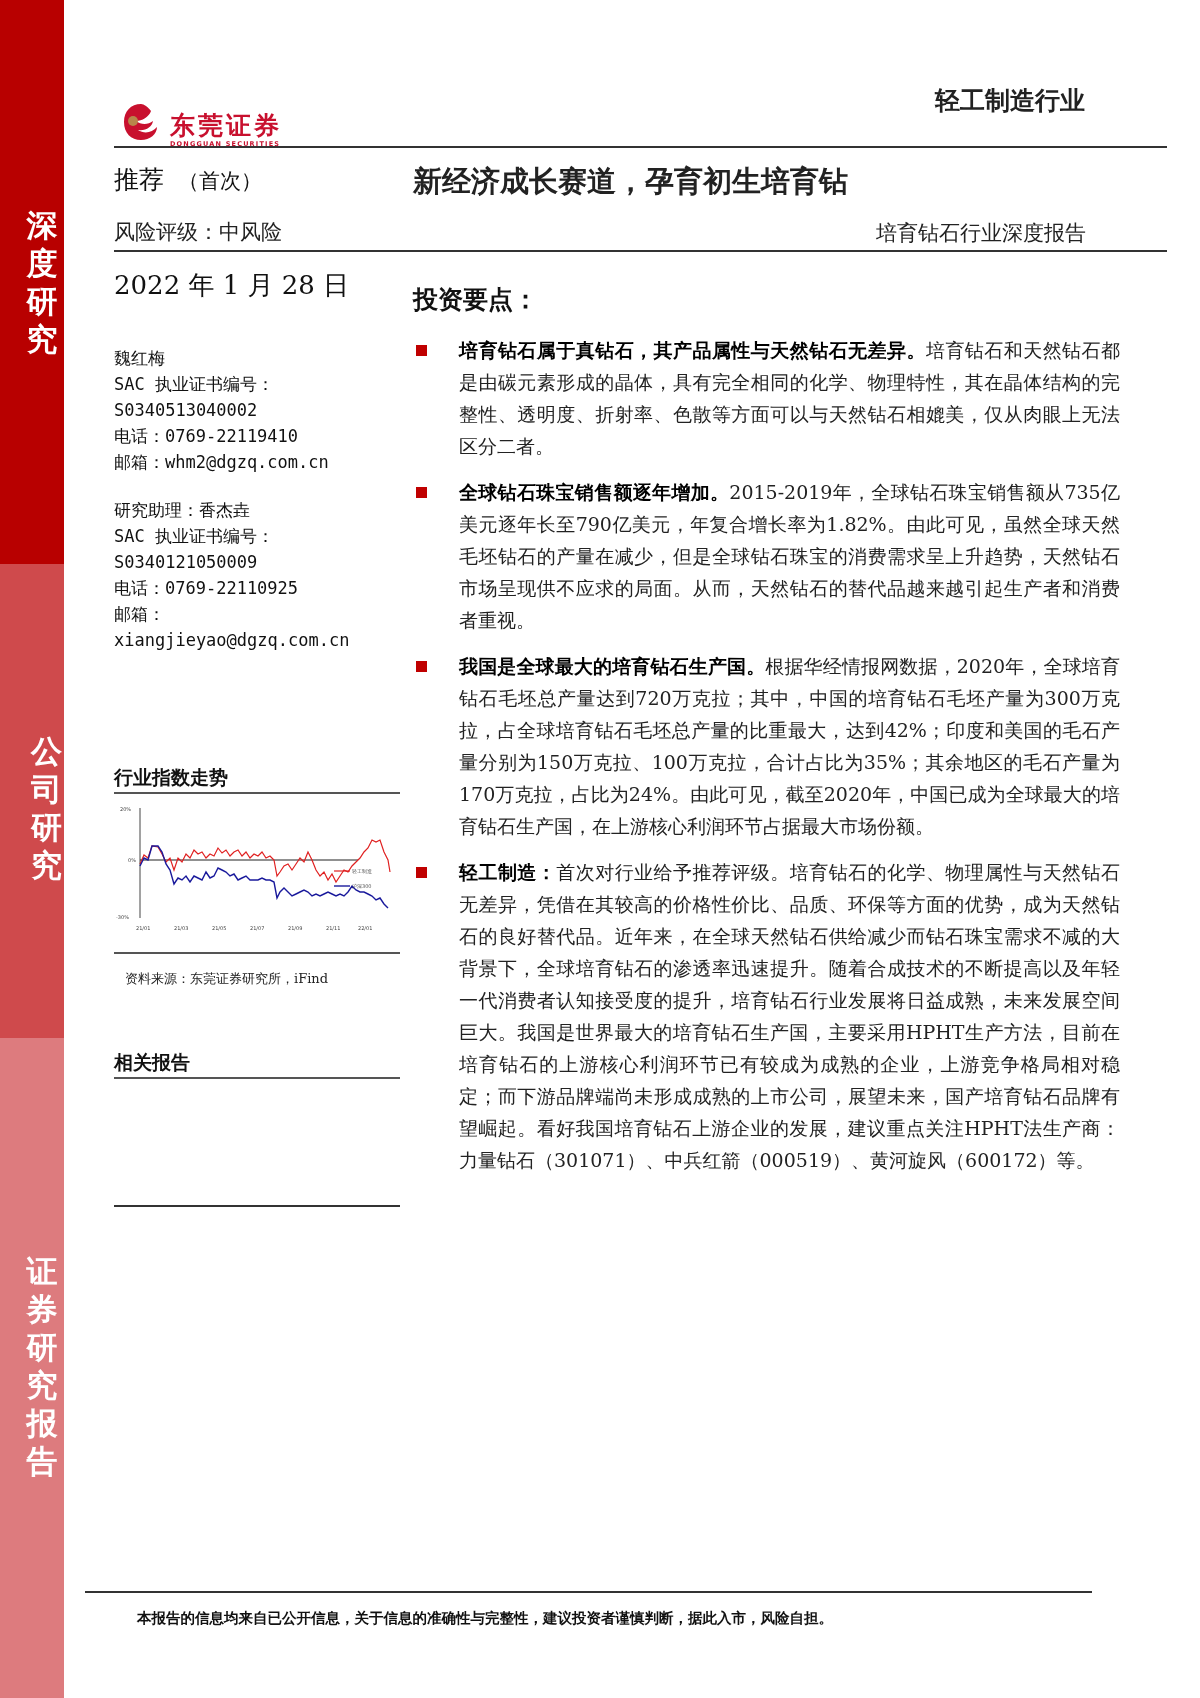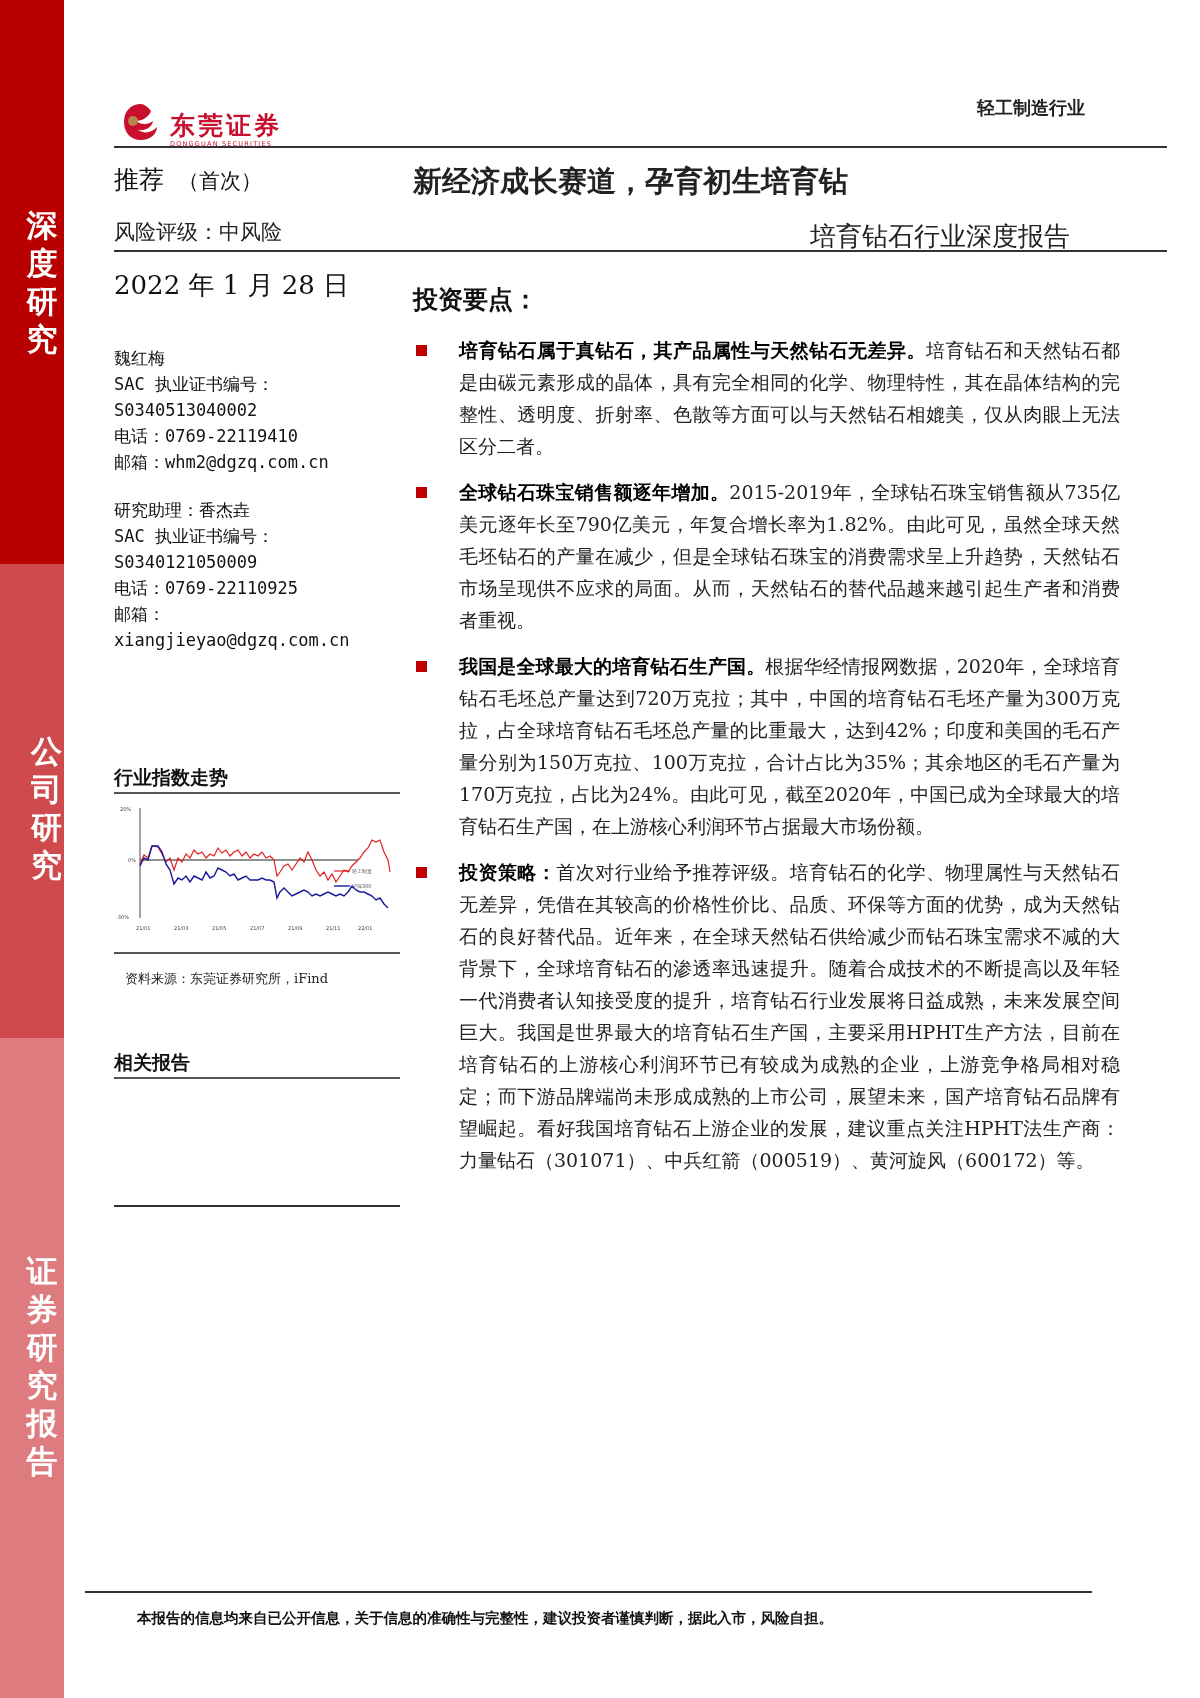"轻工制造行业" .industry { font-size: 18px -> 25px; top: 96px -> 84px }
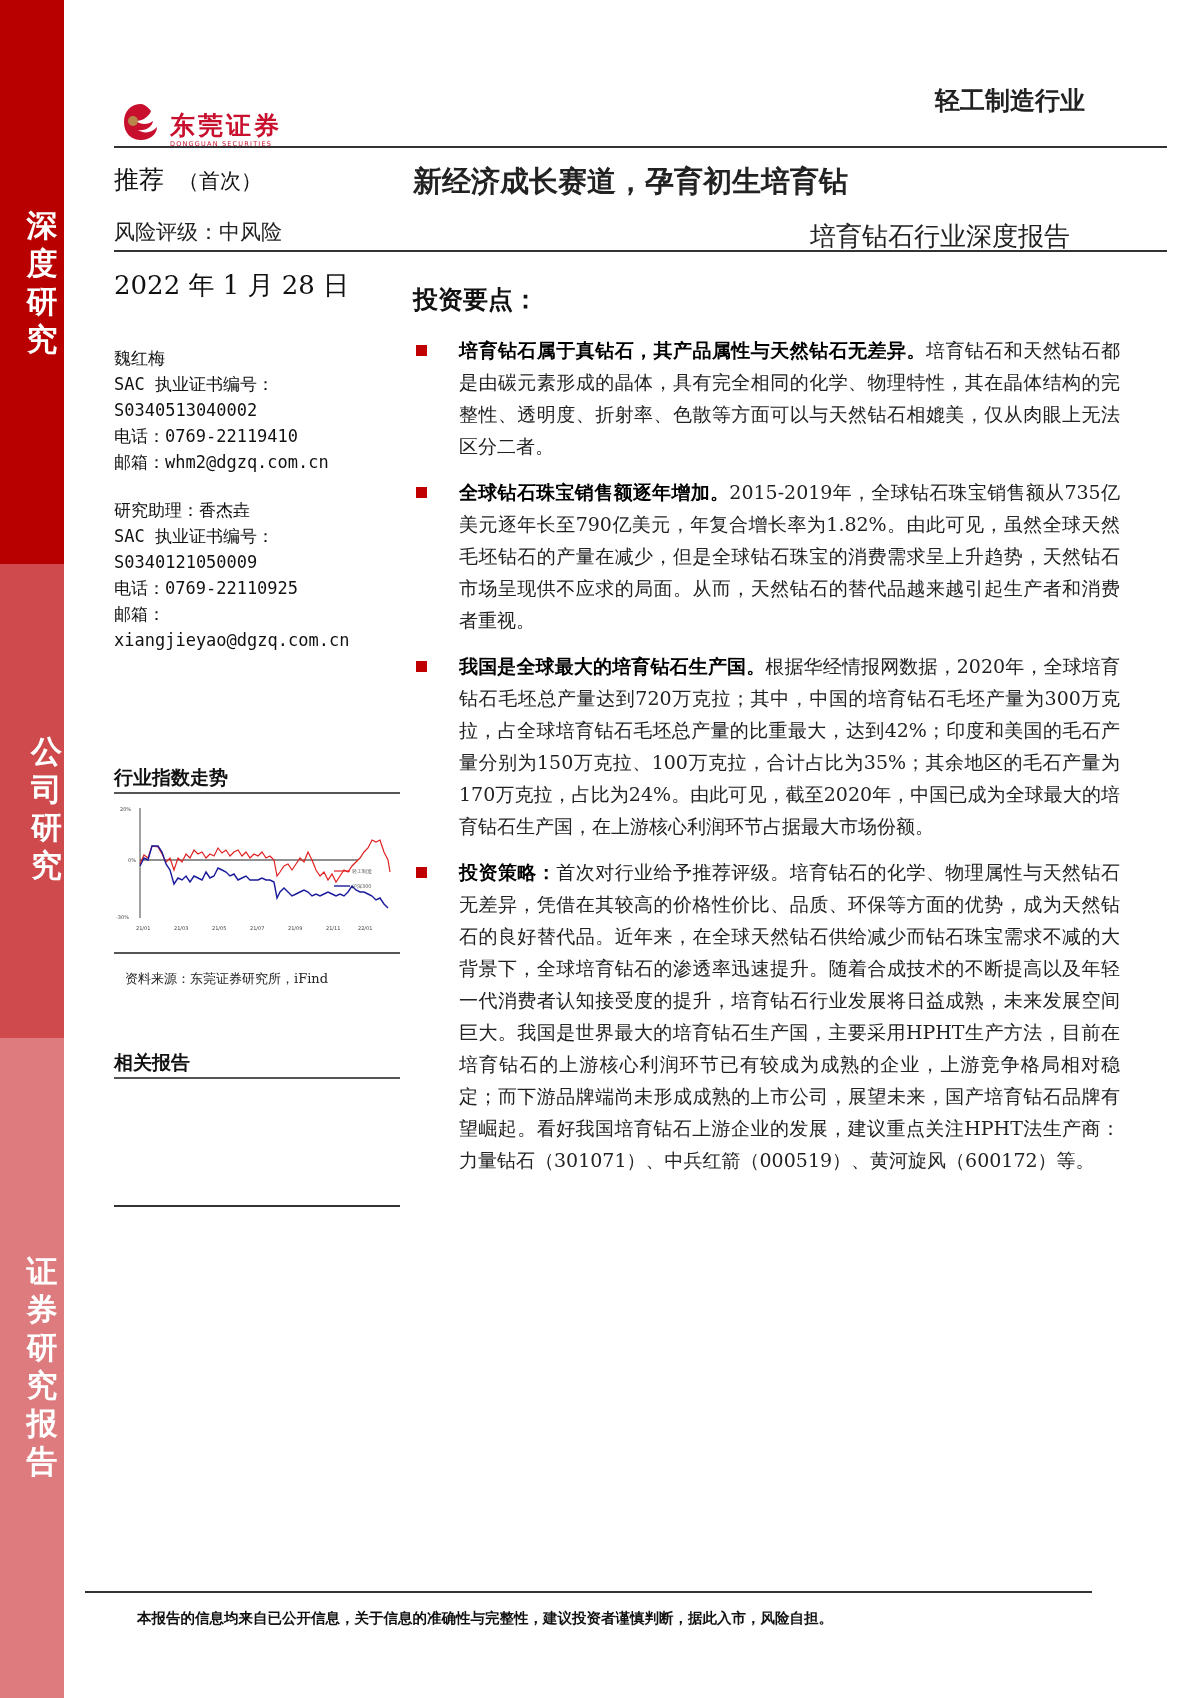"DONGGUAN SECURITIES" .logo-en { font-weight: normal -> bold }
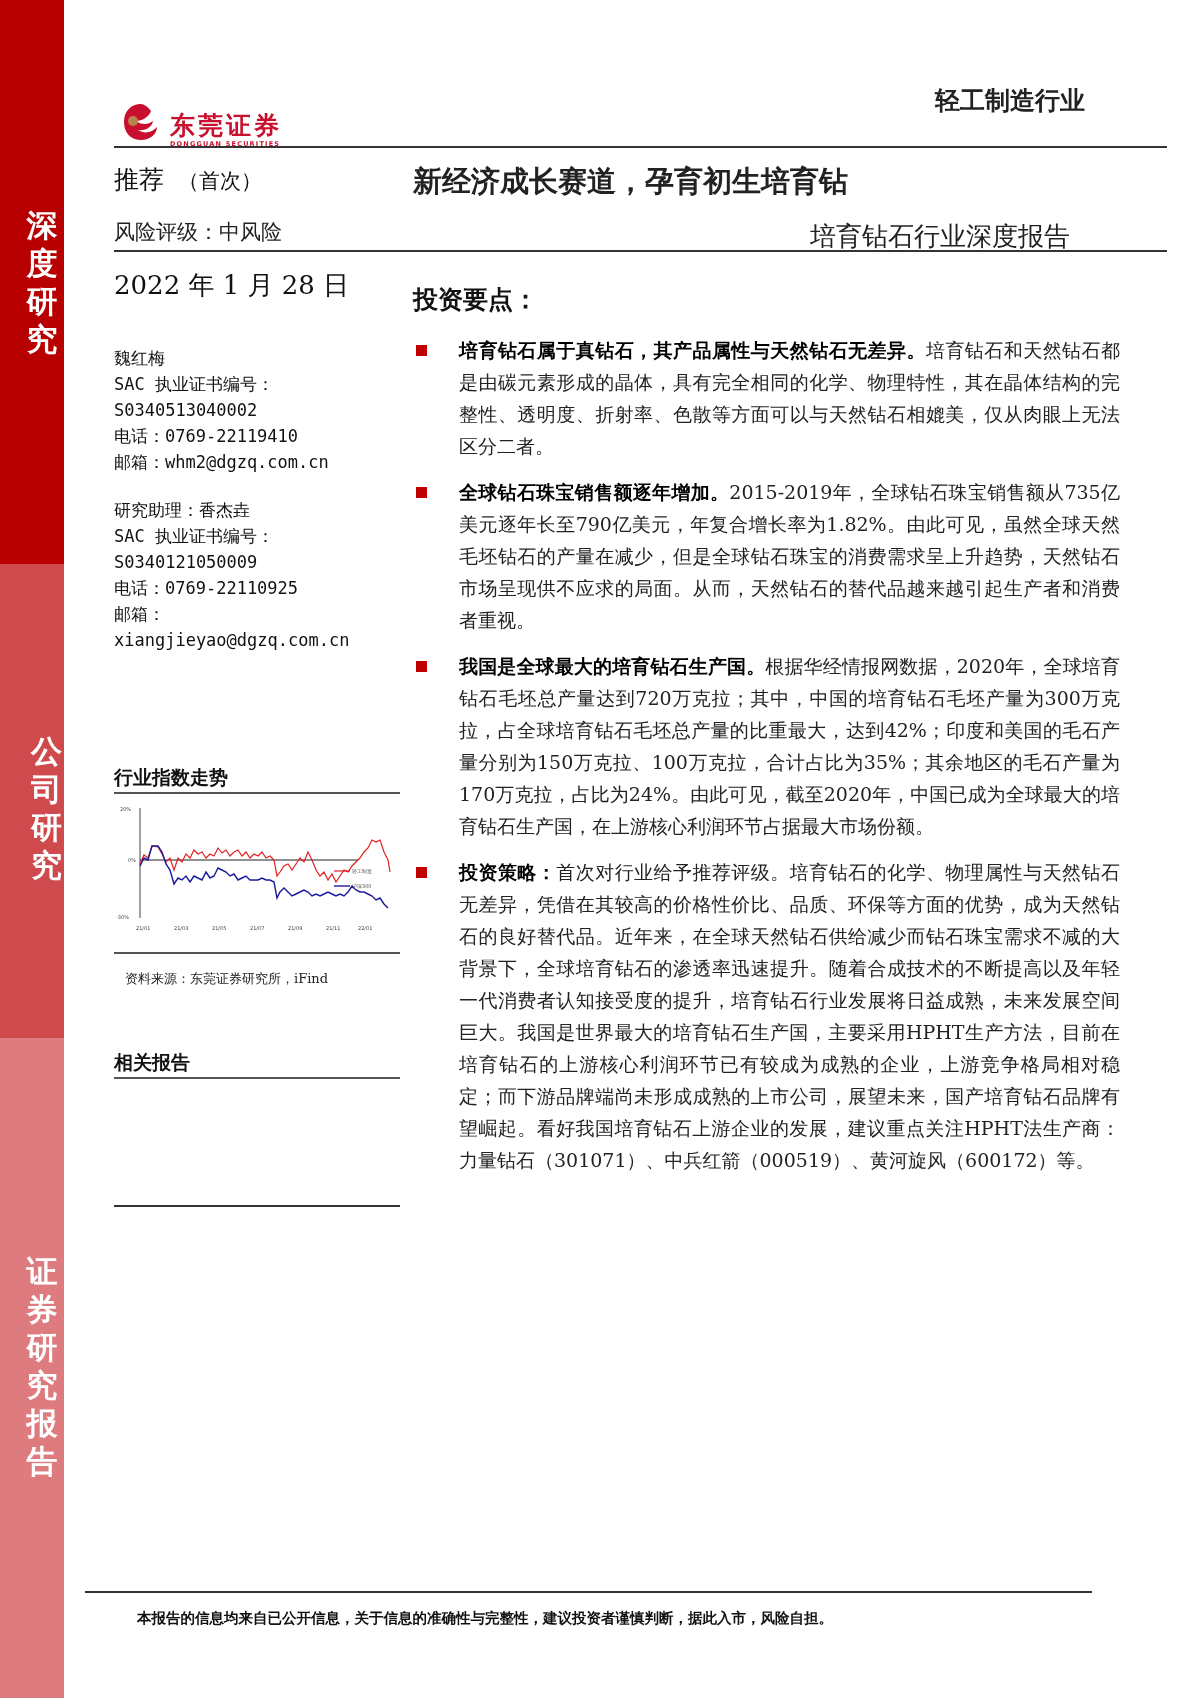"培育钻石行业深度报告" .subtitle { font-size: 26px -> 21px; right: 130px -> 114px }
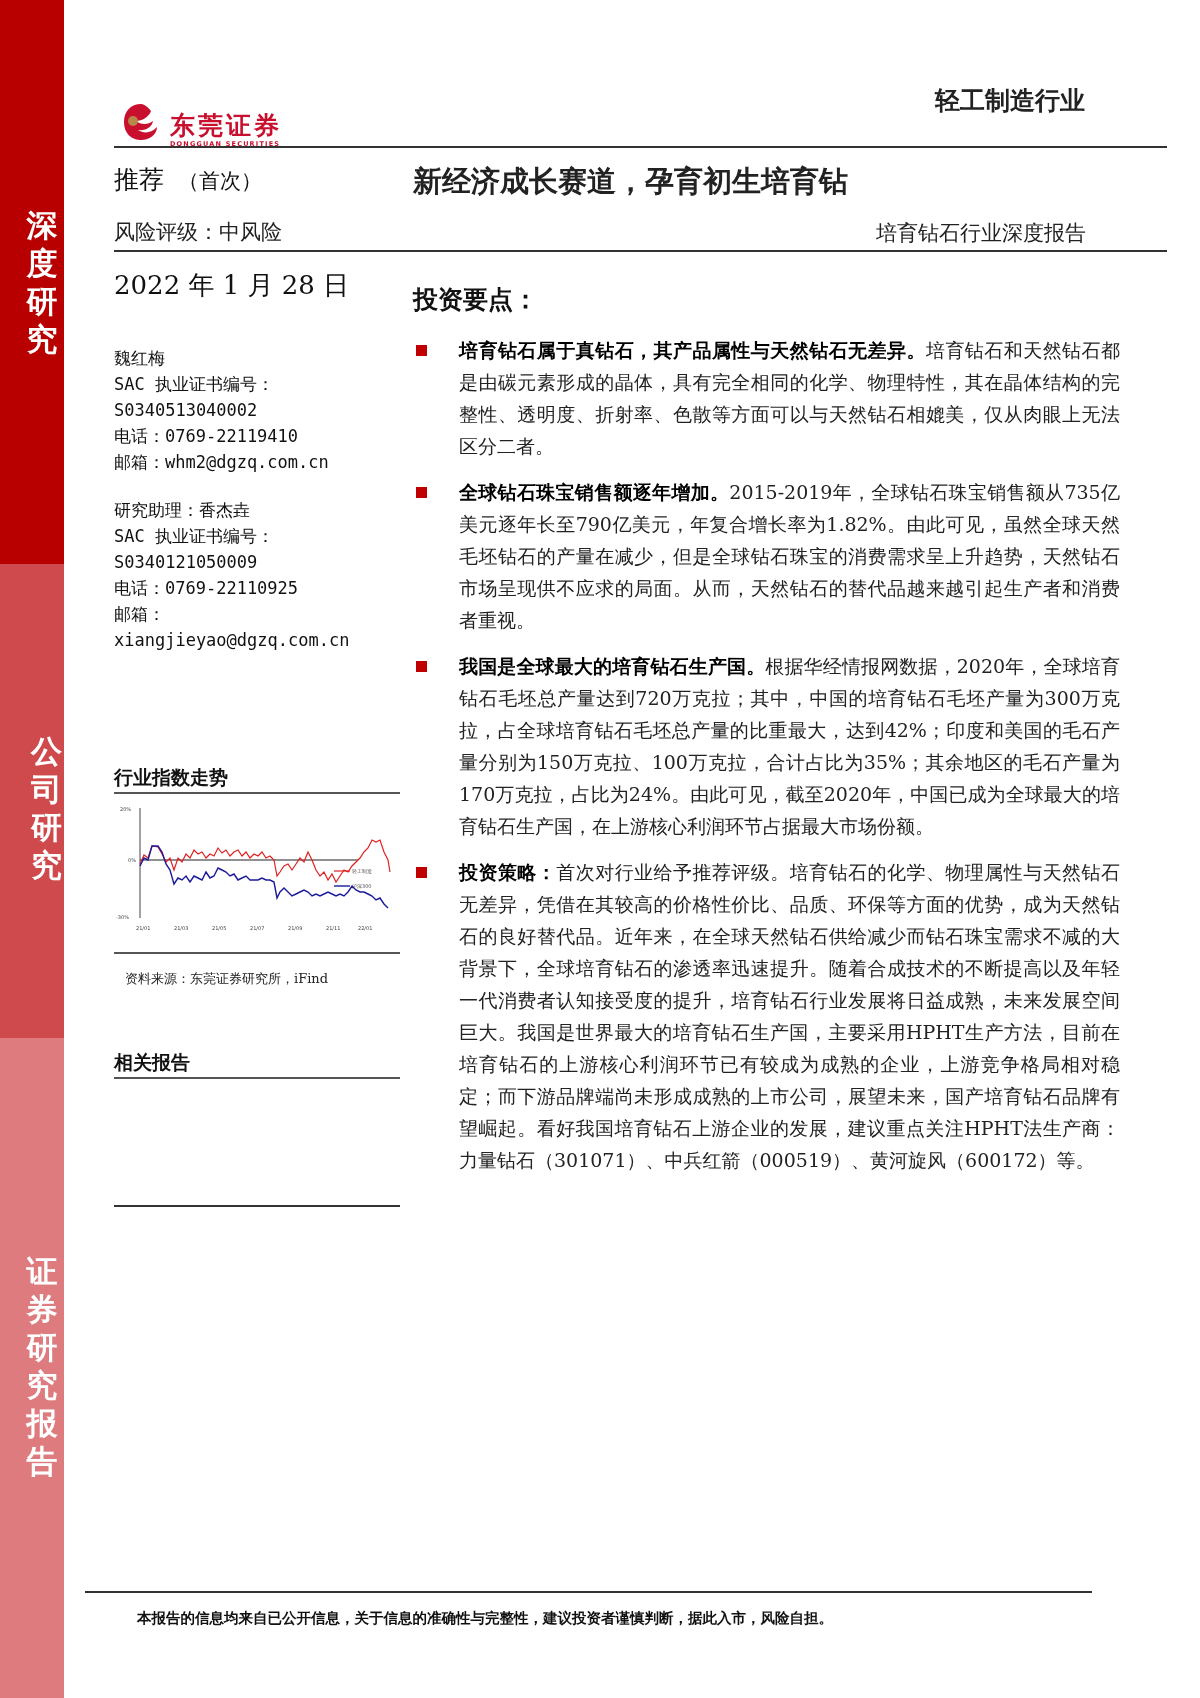"投资策略：" span.lead { text: 投资策略 -> 轻工制造 }
